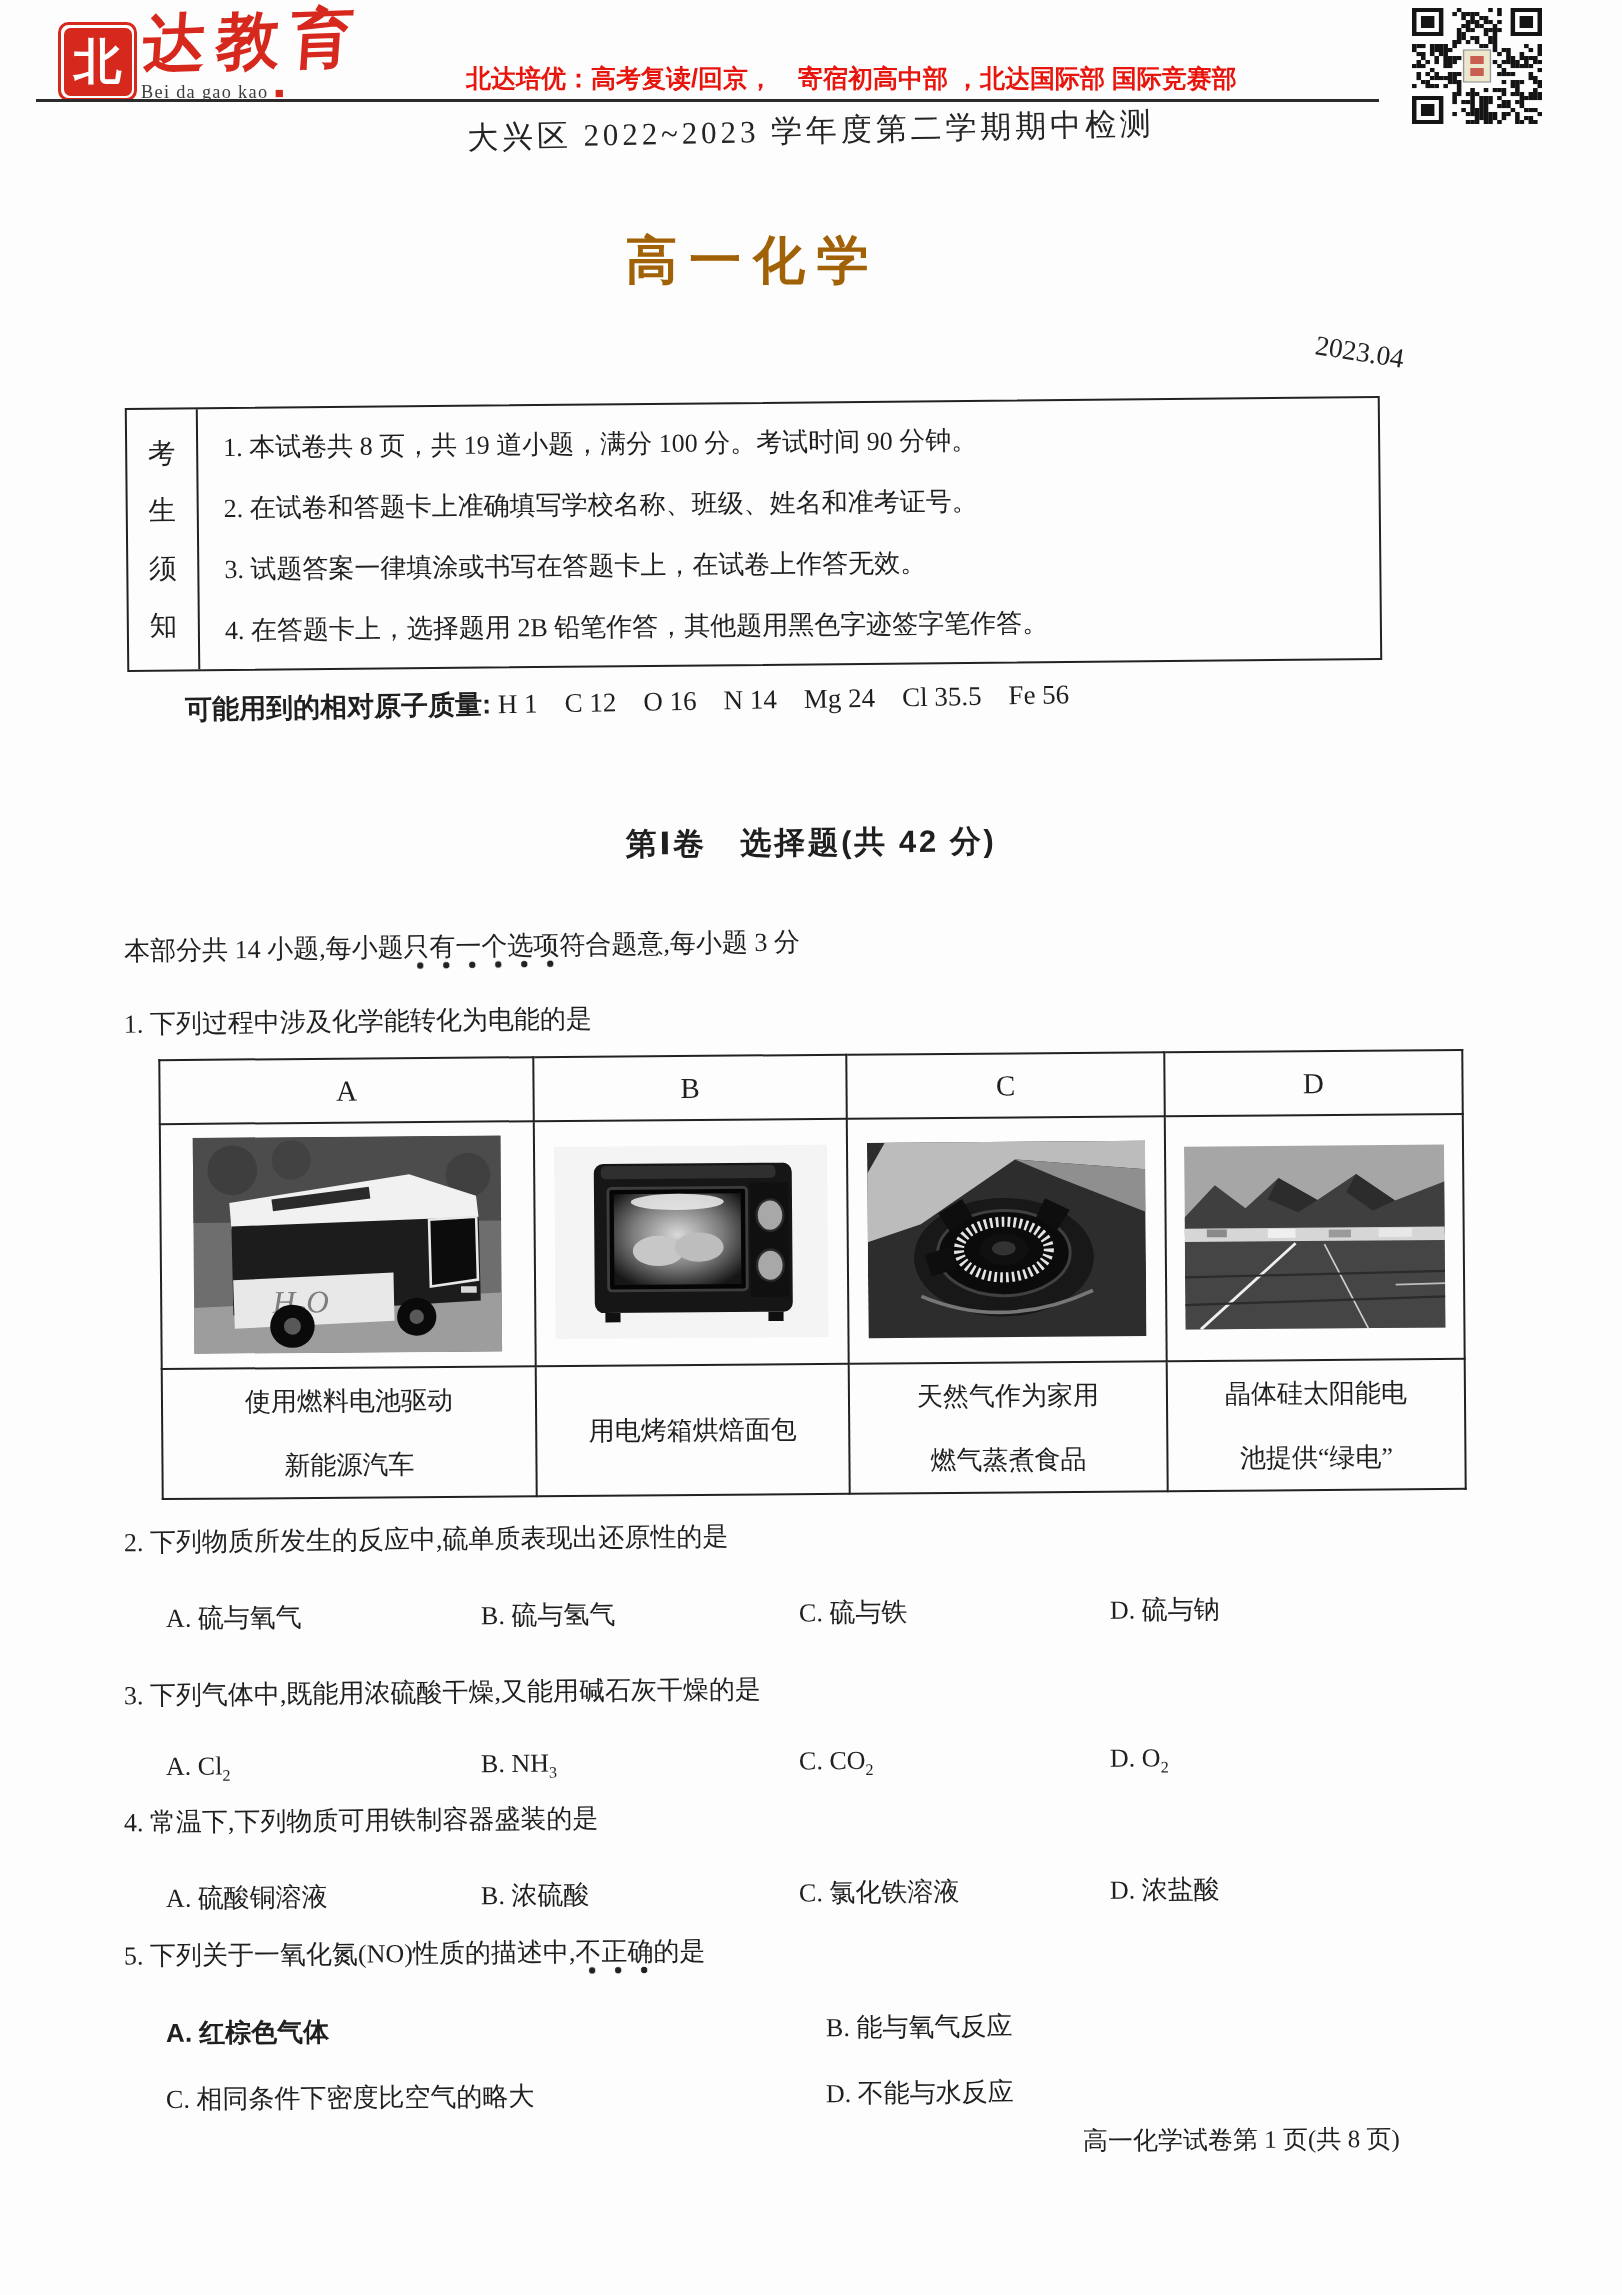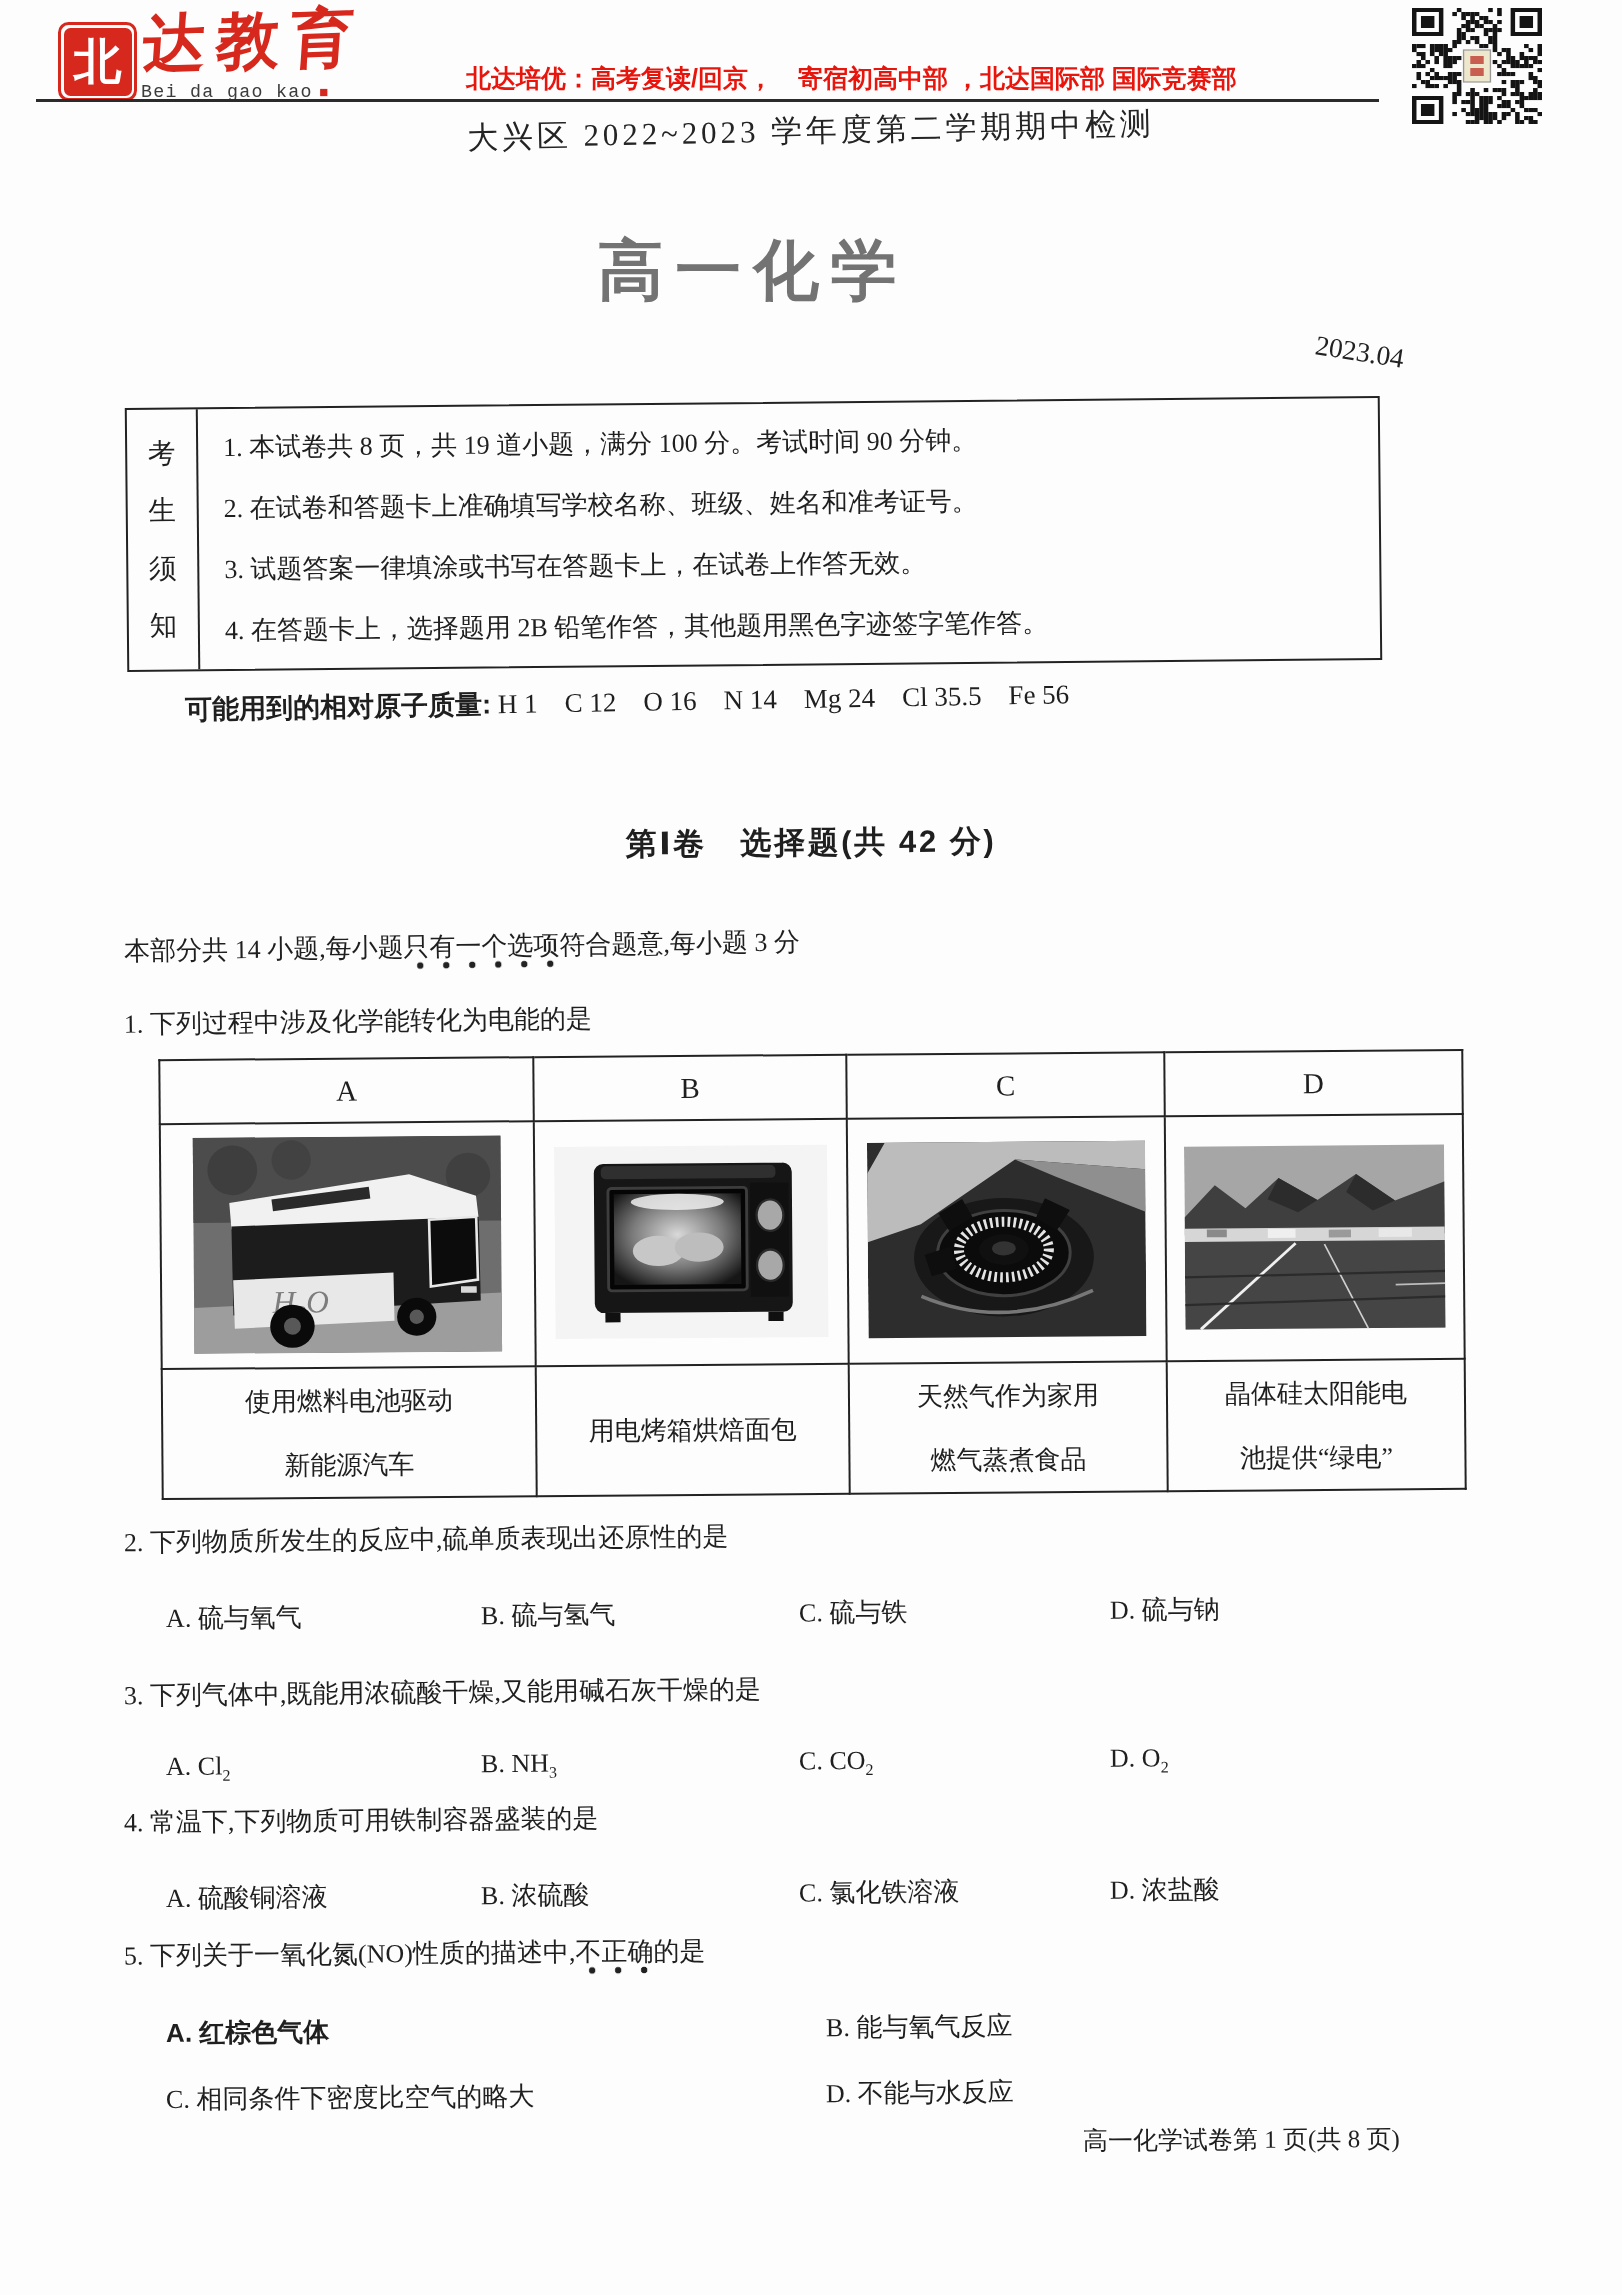"Bei da gao kao ■" .romanized { font-family: Liberation Mono, monospace -> none }
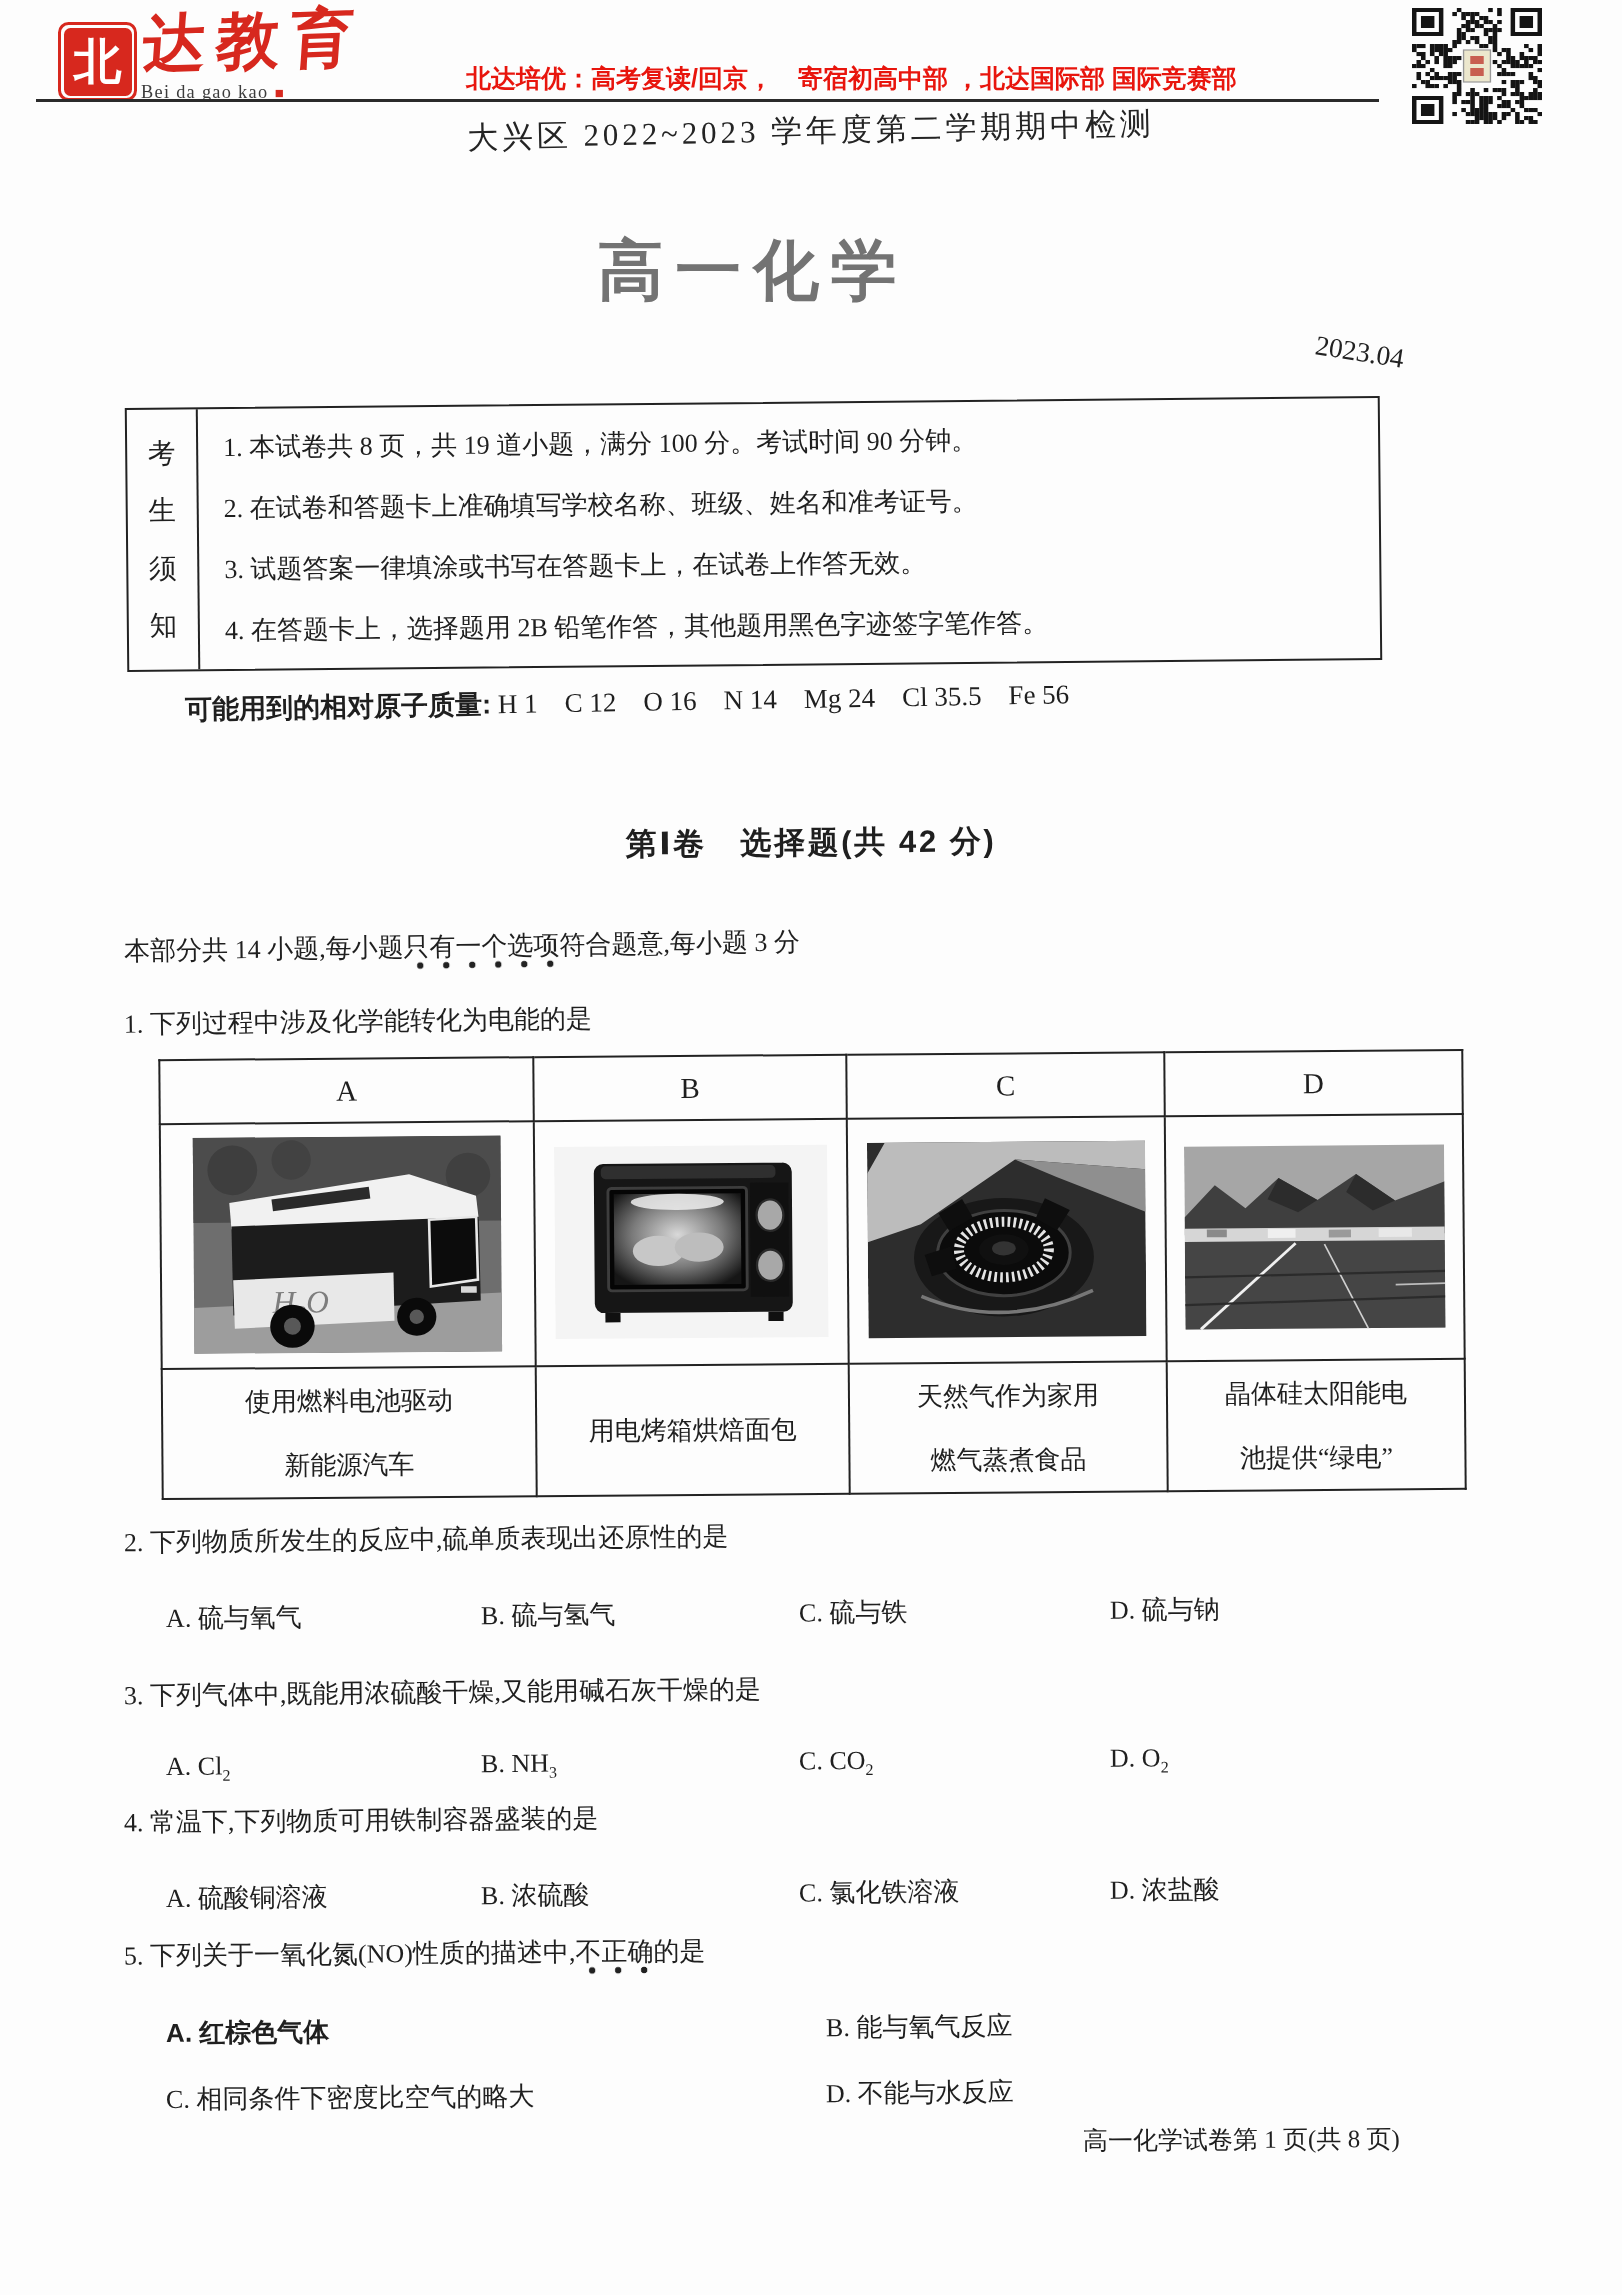"高一化学" .subject { color: #737373 -> #a16207; font-size: 66px -> 52px }
